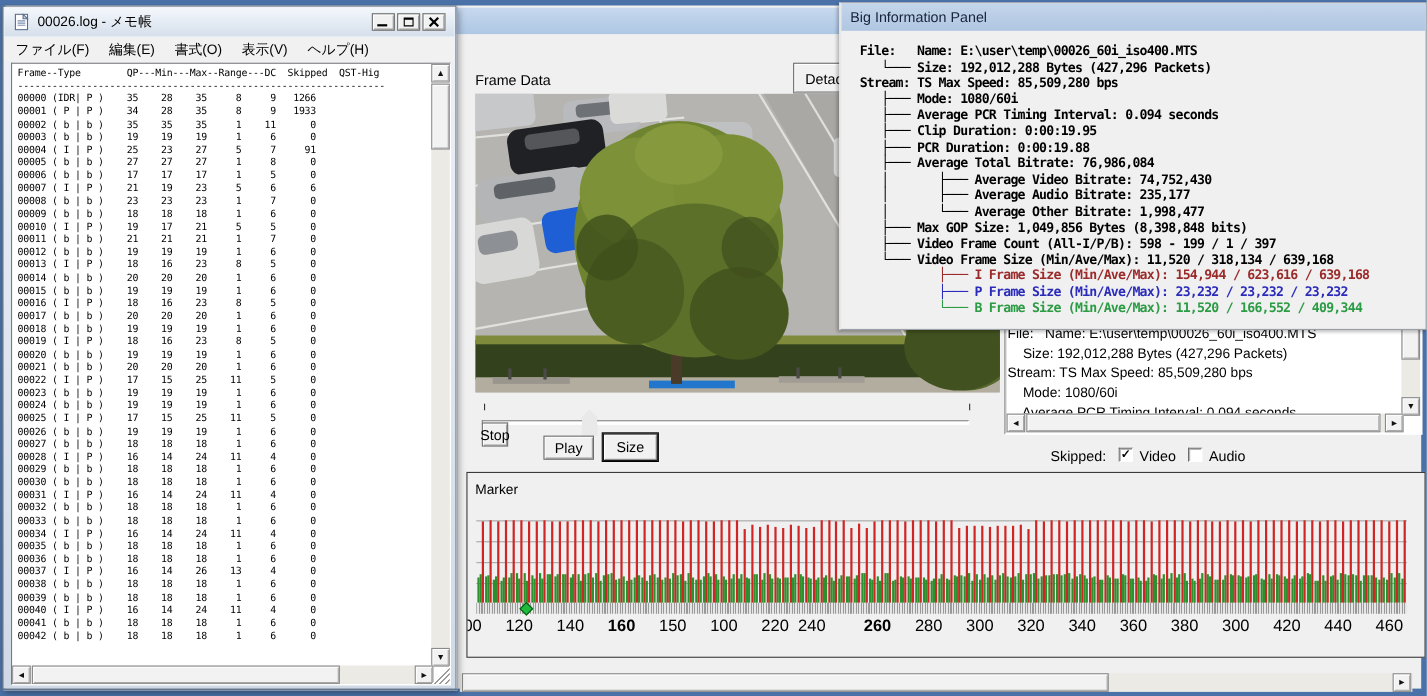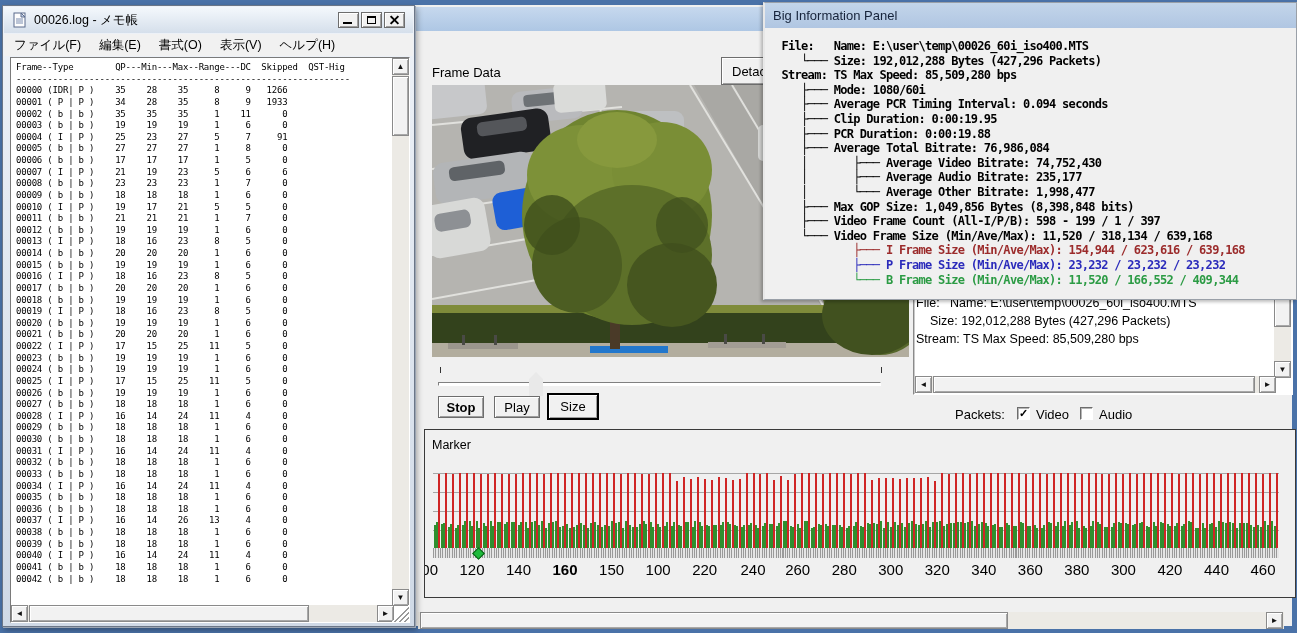"Mode: 1080/60i" div { html: none -> <div> Mode: 1080/60i</div> }
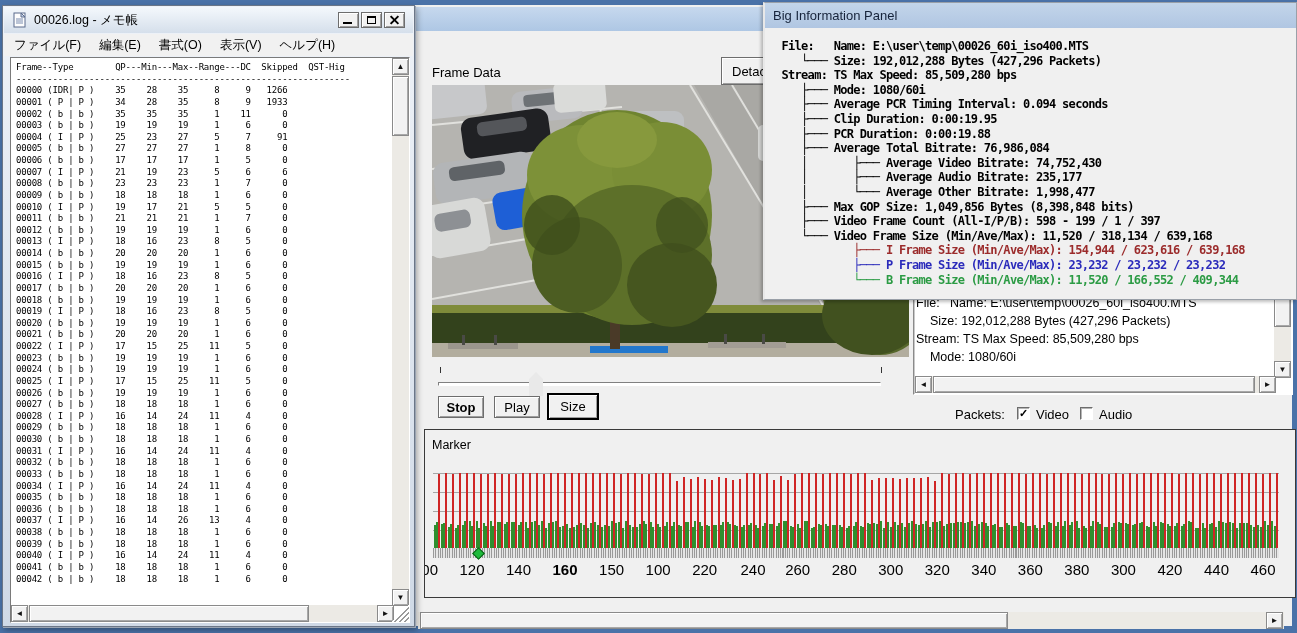"Average PCR Timing Interval: 0.094" div { html: none -> <div> Average PCR Timing Interval: 0.094 seconds</div> }
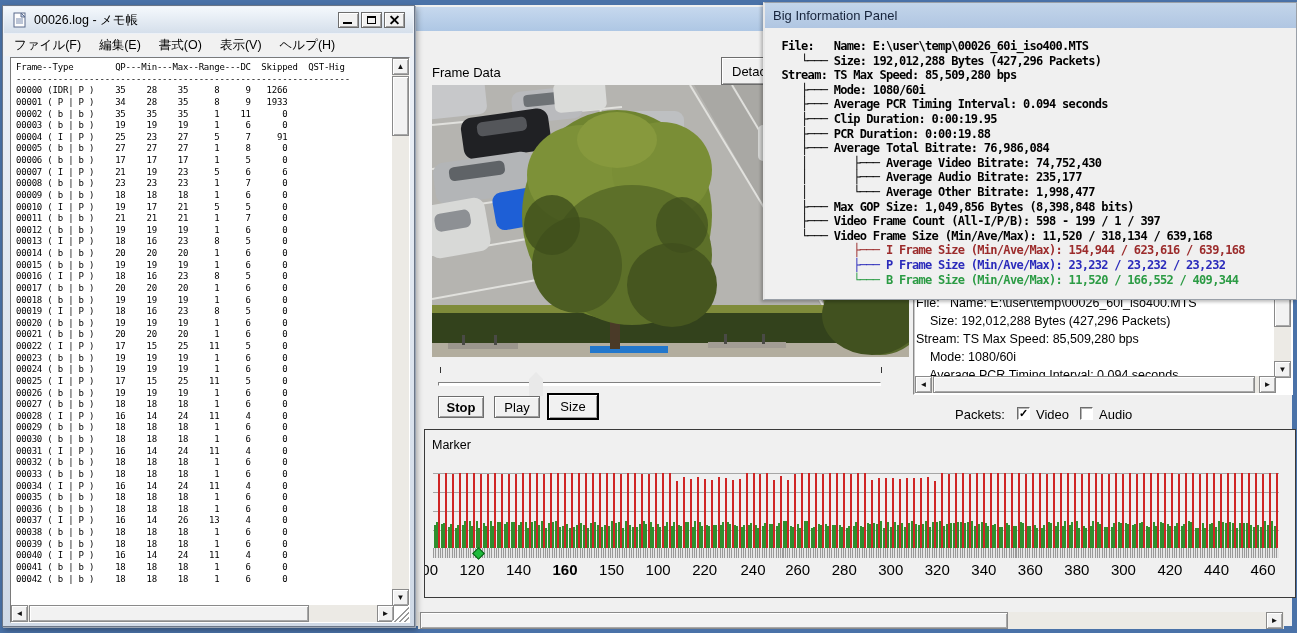"Stop" #stop-btn { font-weight: bold -> none; top: 391px -> 379px; width: 46px -> 24px }
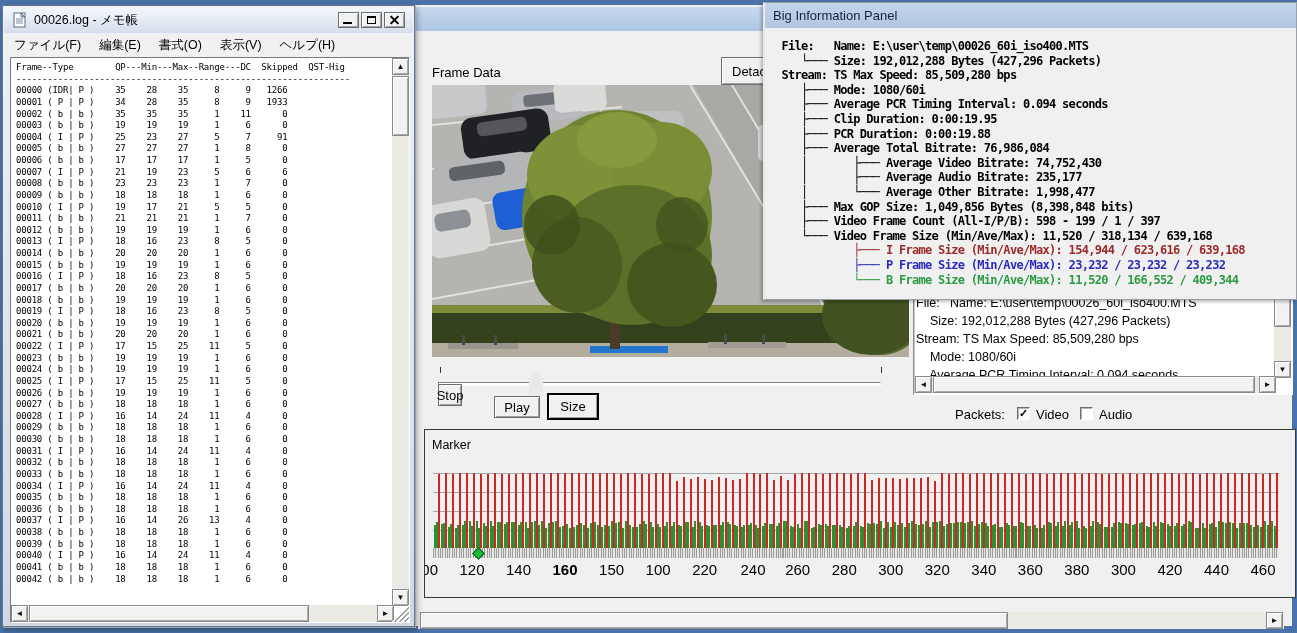"Packets:" span { text: Packets -> Skipped }
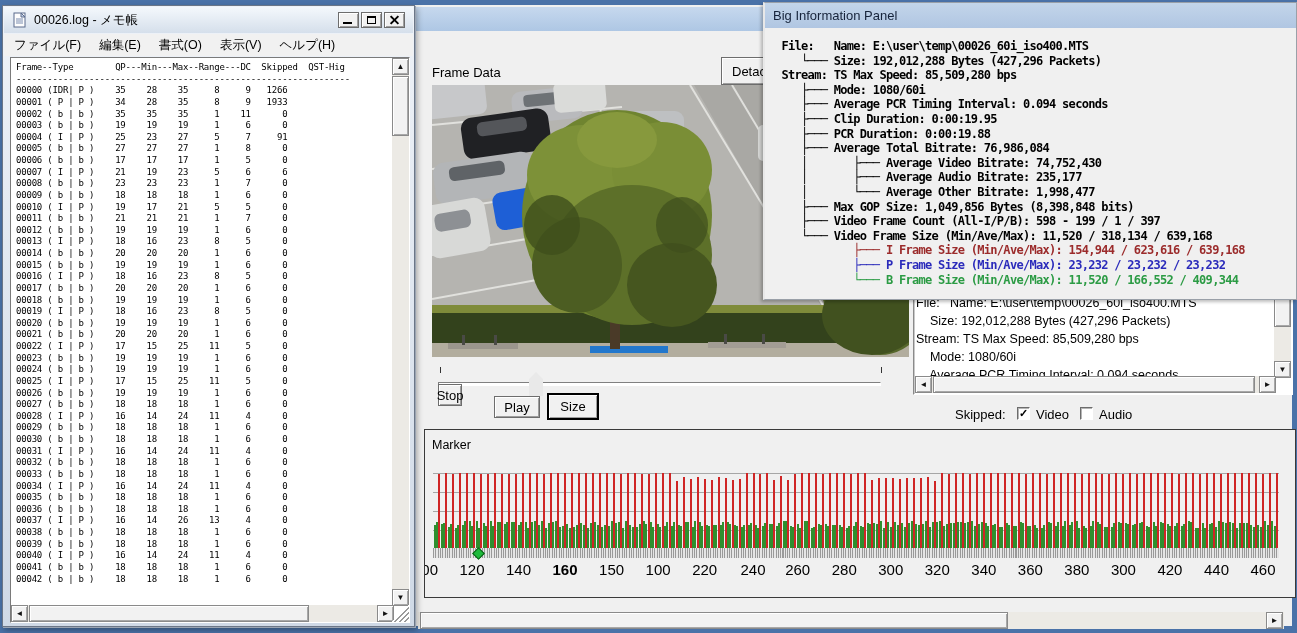"240" span { left: 320px -> 305px }
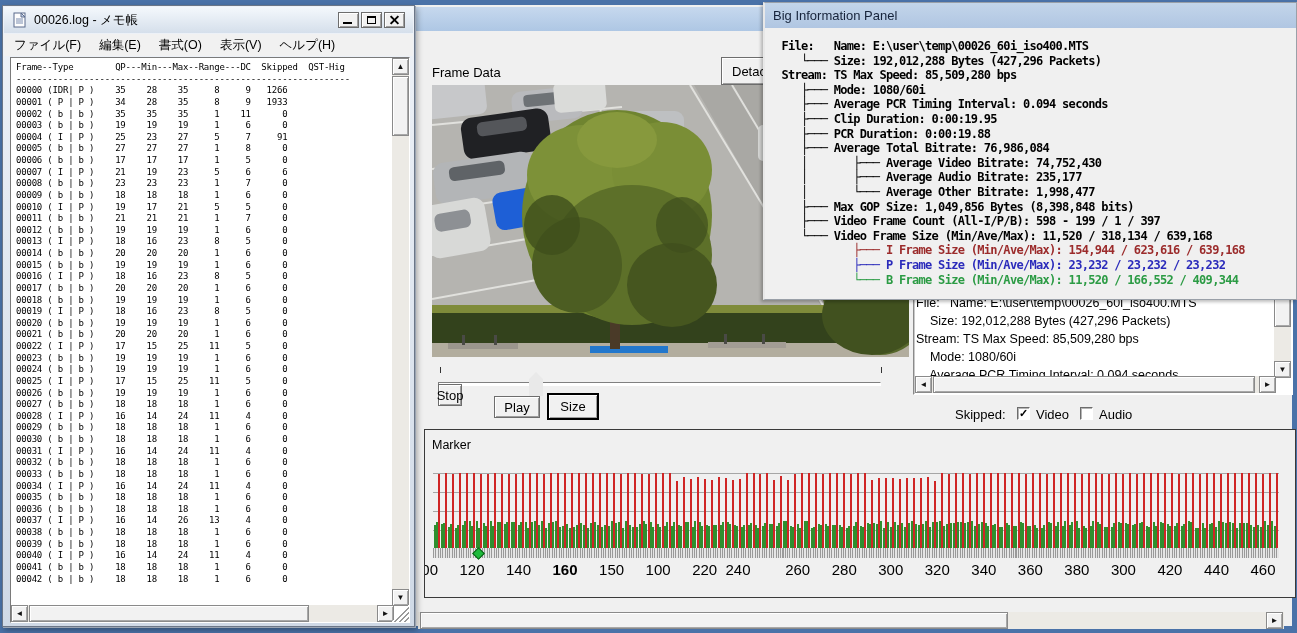"260" span { font-weight: none -> bold }
